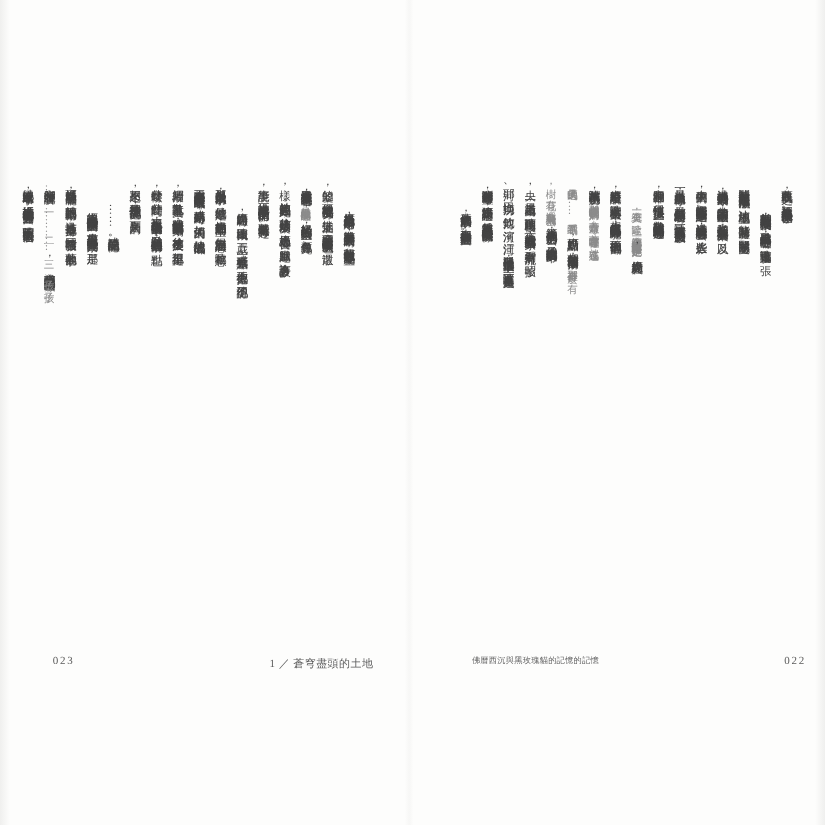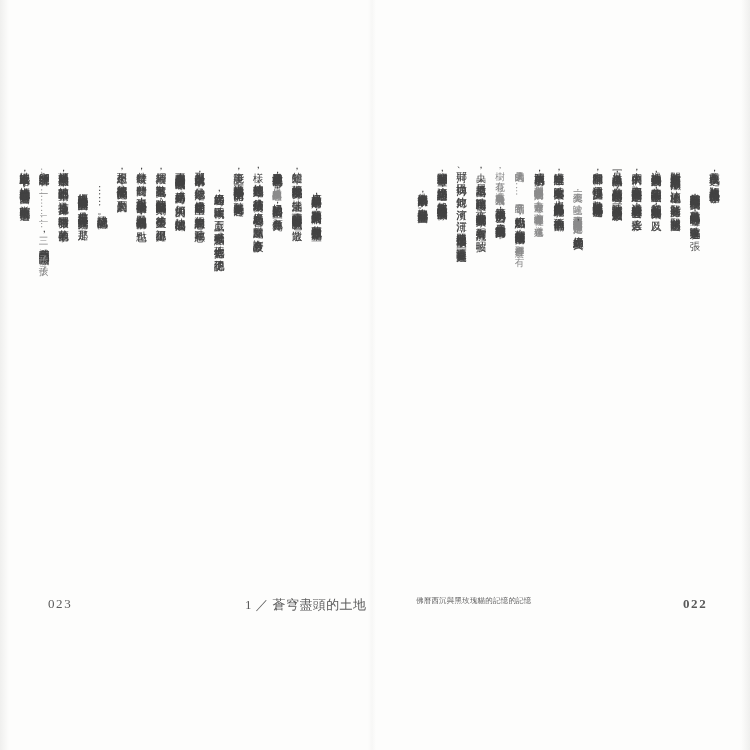"023" .footer-item { font-size: 13px -> 10px }
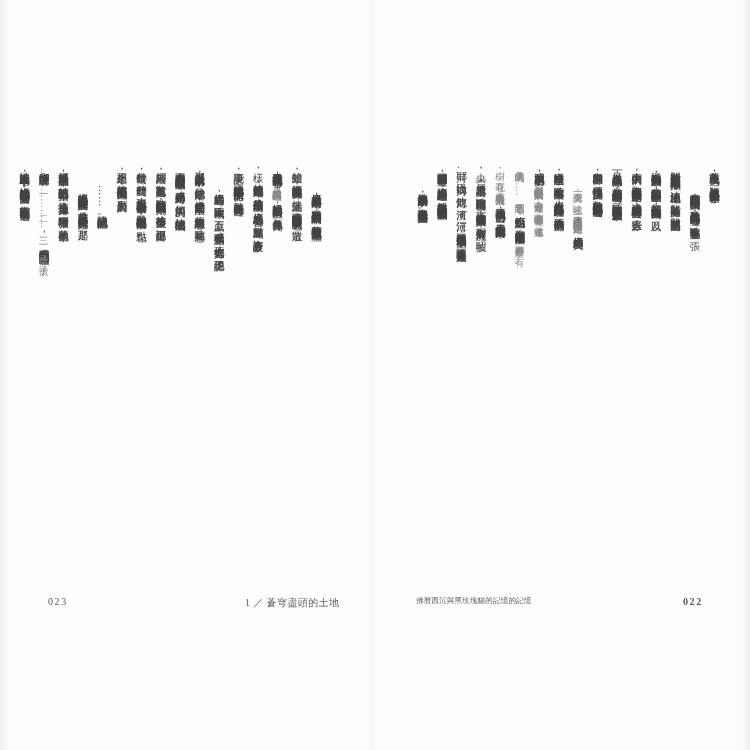"佛曆西沉與黑玫瑰貓的記憶的記憶" .fo-booktitle { left: 416px -> 429px }
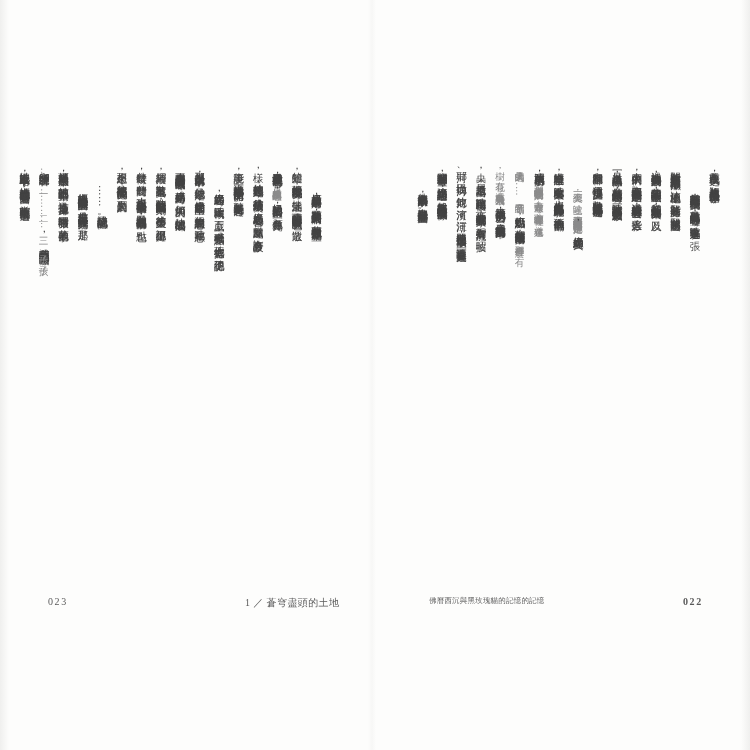"022" .fo-pn-right { font-weight: bold -> none; left: 683px -> 713px }
